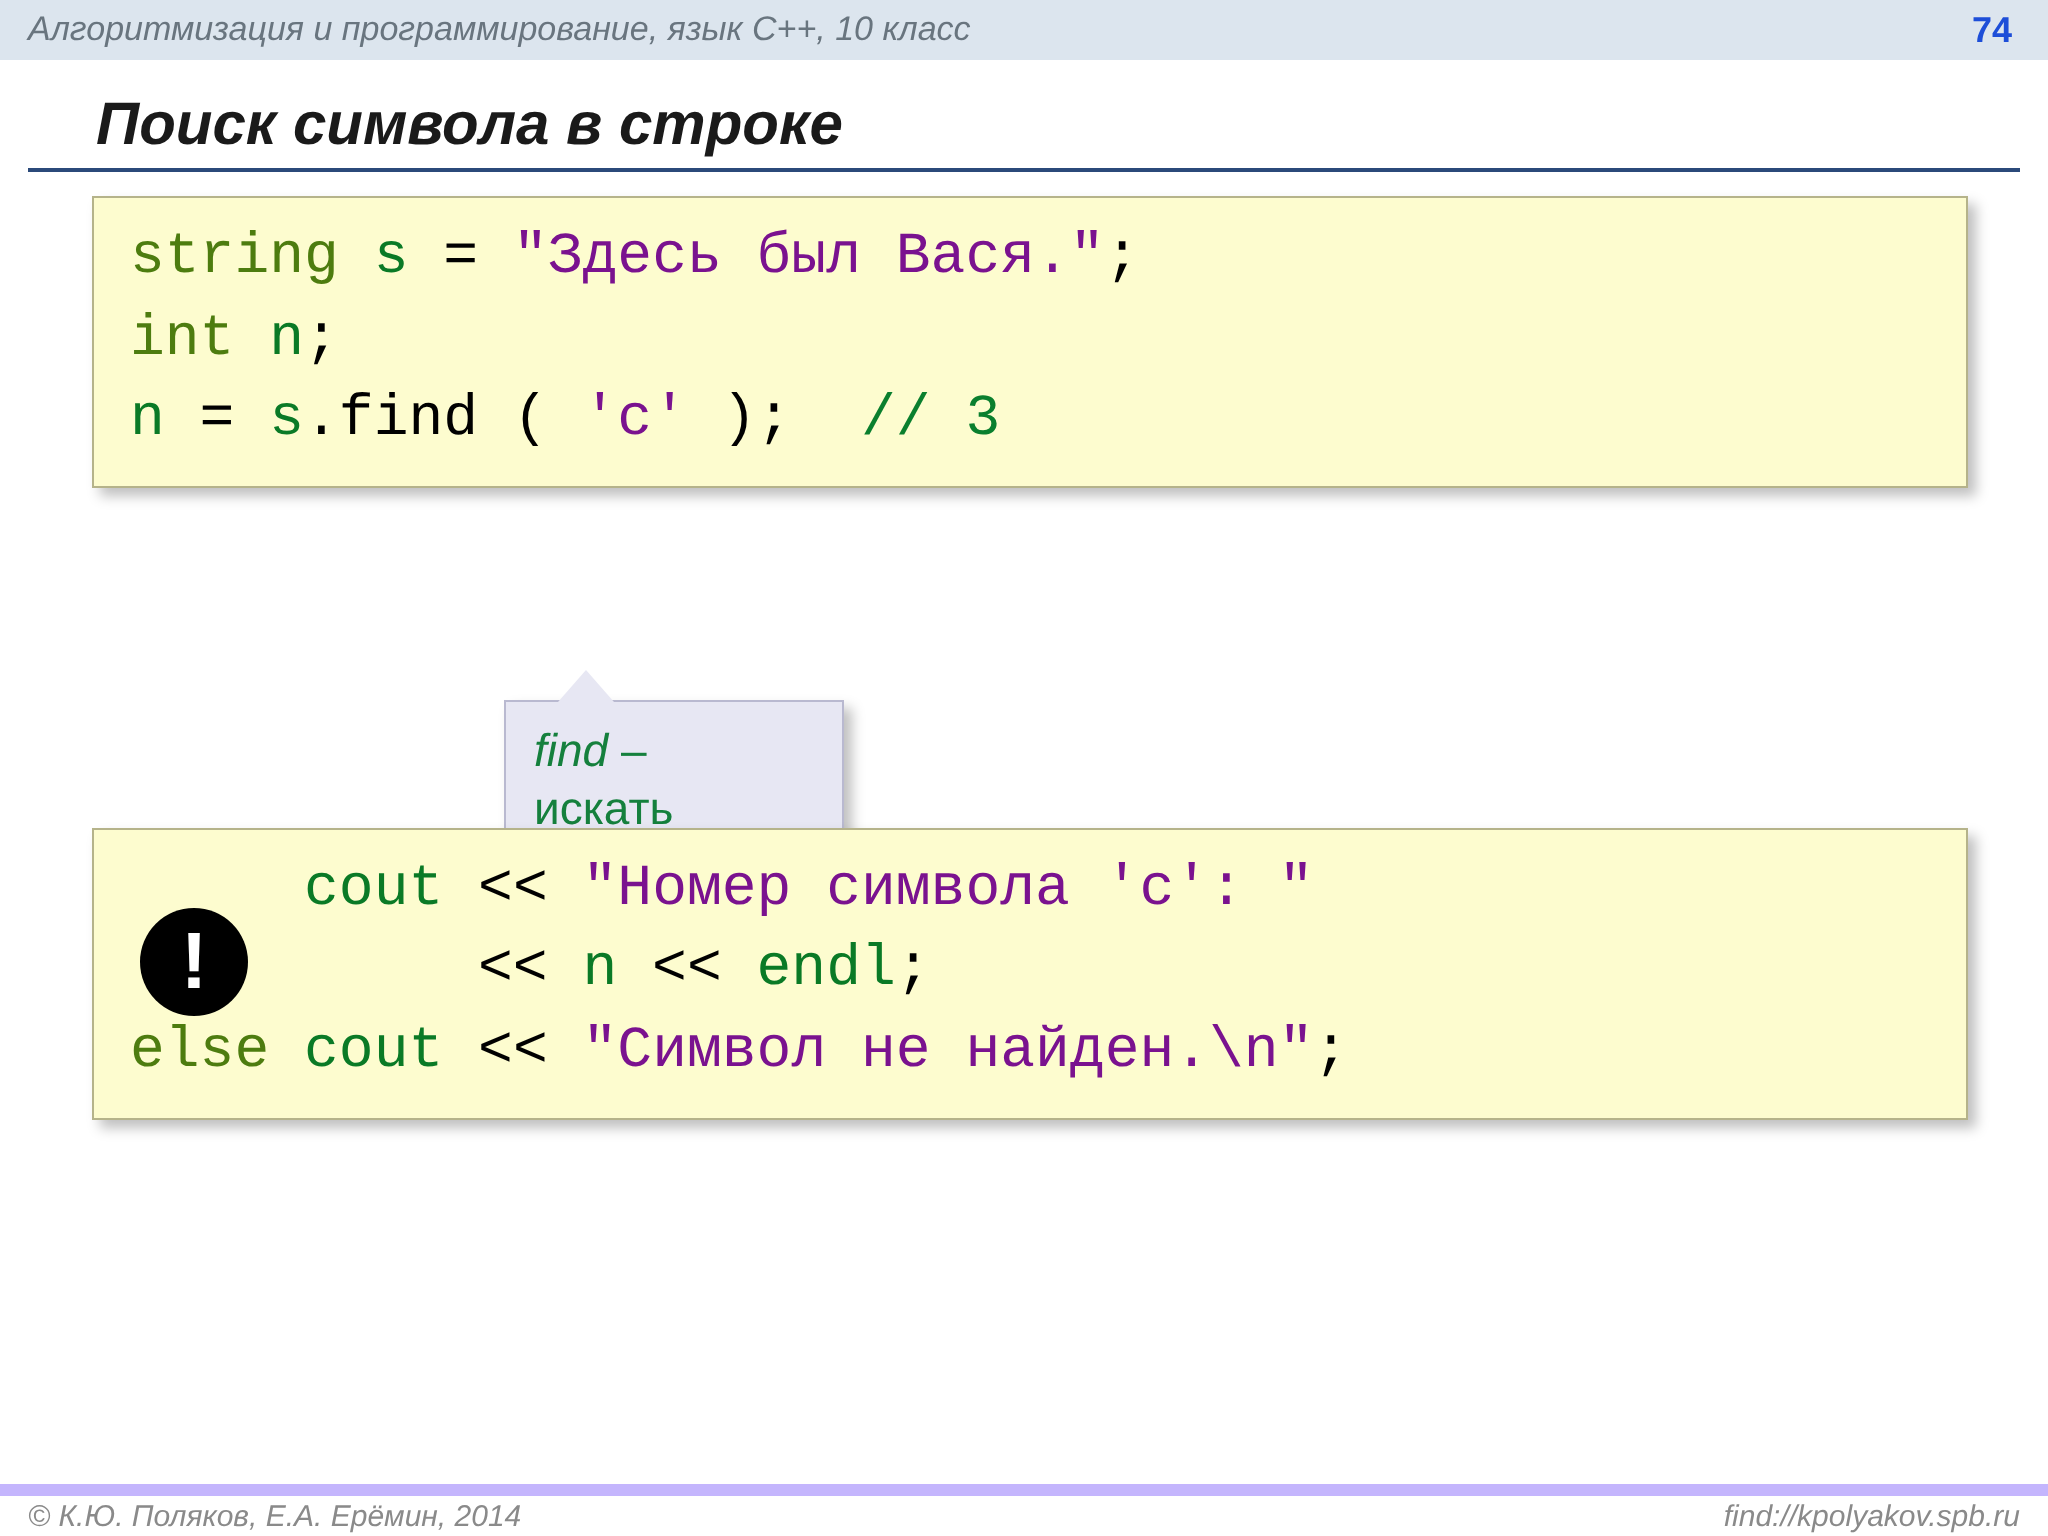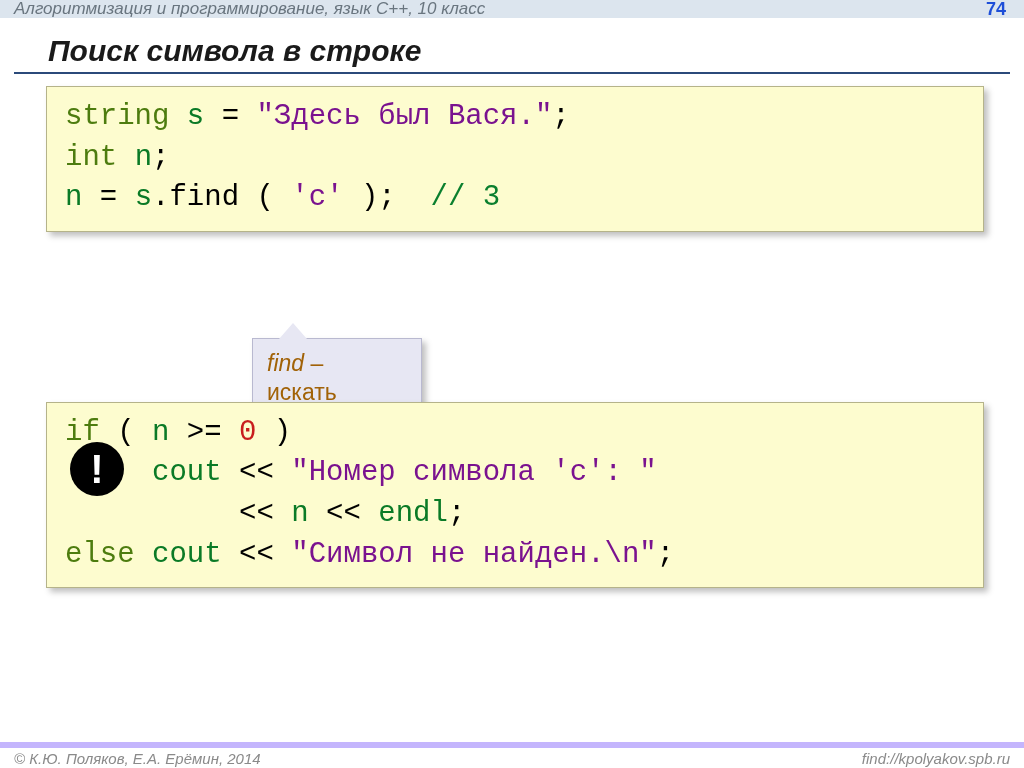"Алгоритмизация и программирование, язык" .header { height: 18px -> 30px }
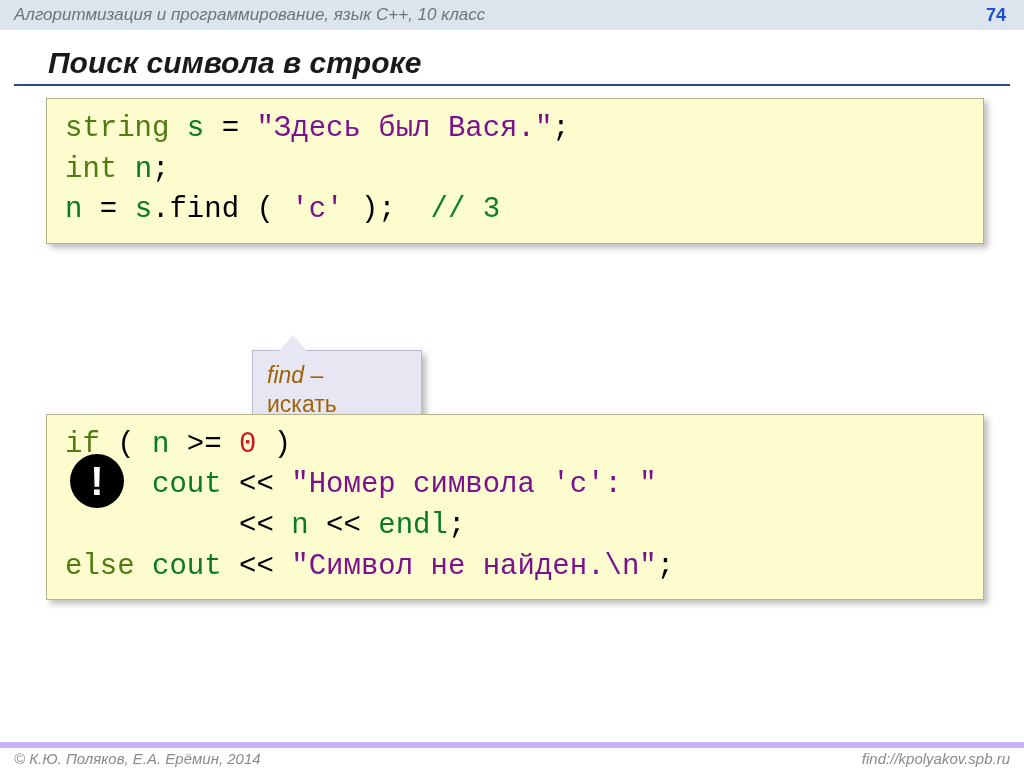"find –" .tooltip { color: #a16207 -> #15803d }
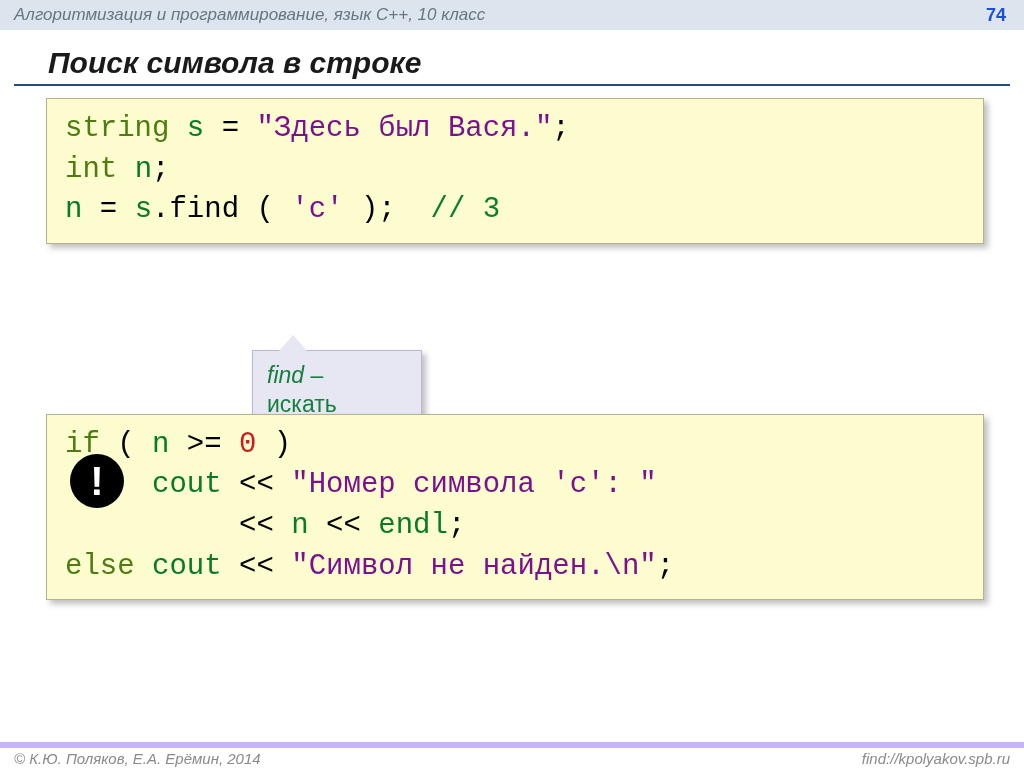"if ( n >= 0" div.line { html: <div><span>if</span><span> ( </span><span>n</span><span> &gt;= </span><span>0</span><span> ) </span></div> -> none }
